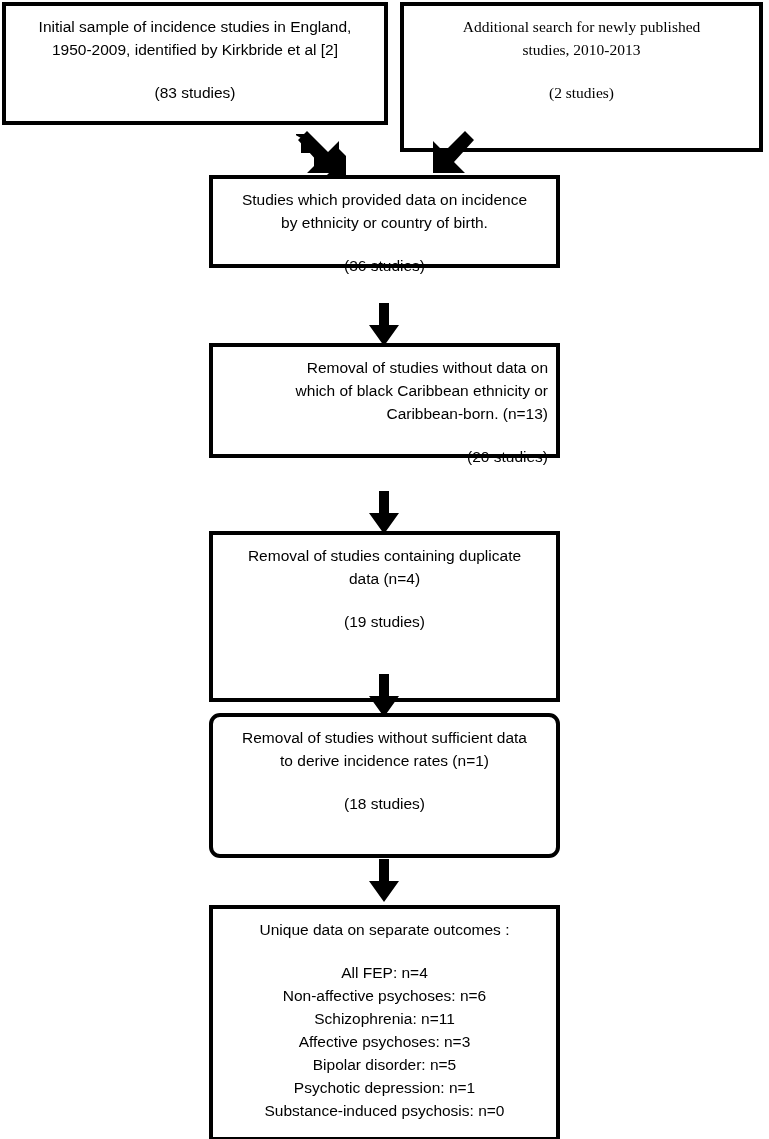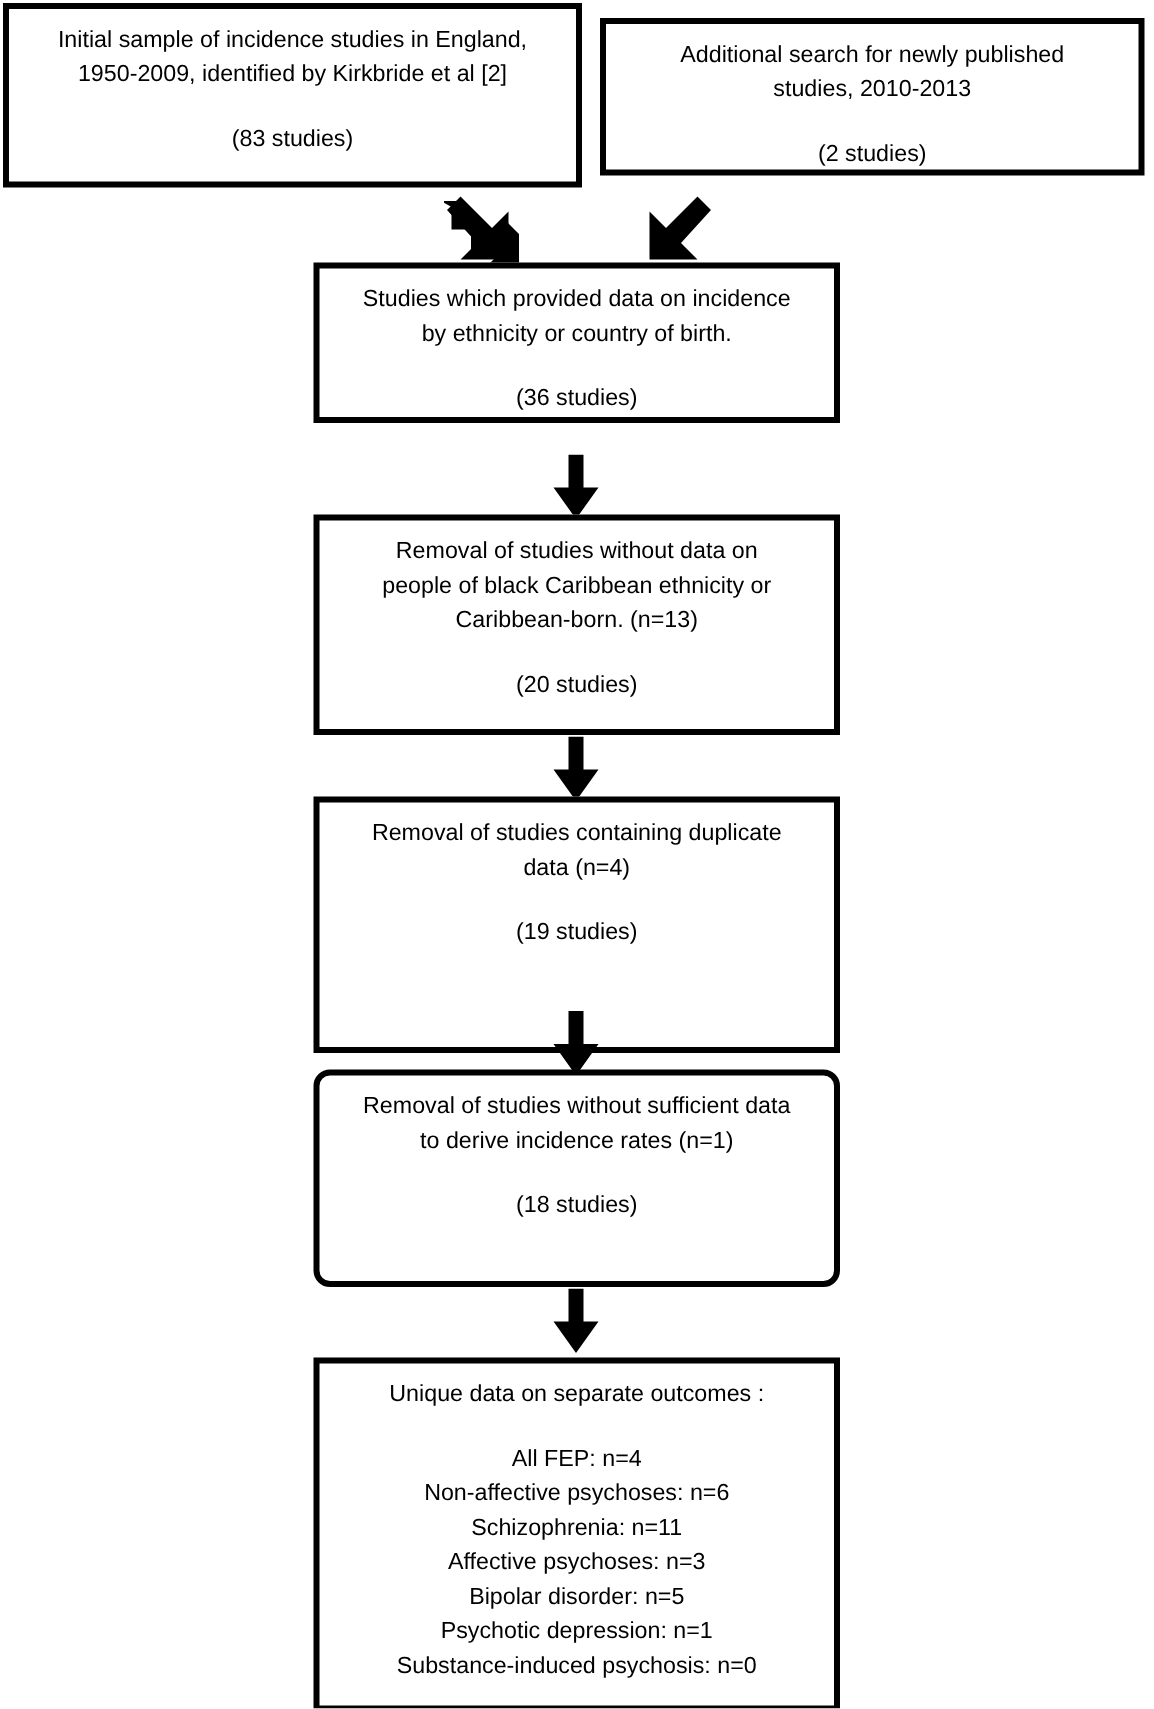"Additional search for newly published" #box-additional-search { font-family: none -> Liberation Serif, serif; height: 105px -> 150px; top: 12px -> 2px }
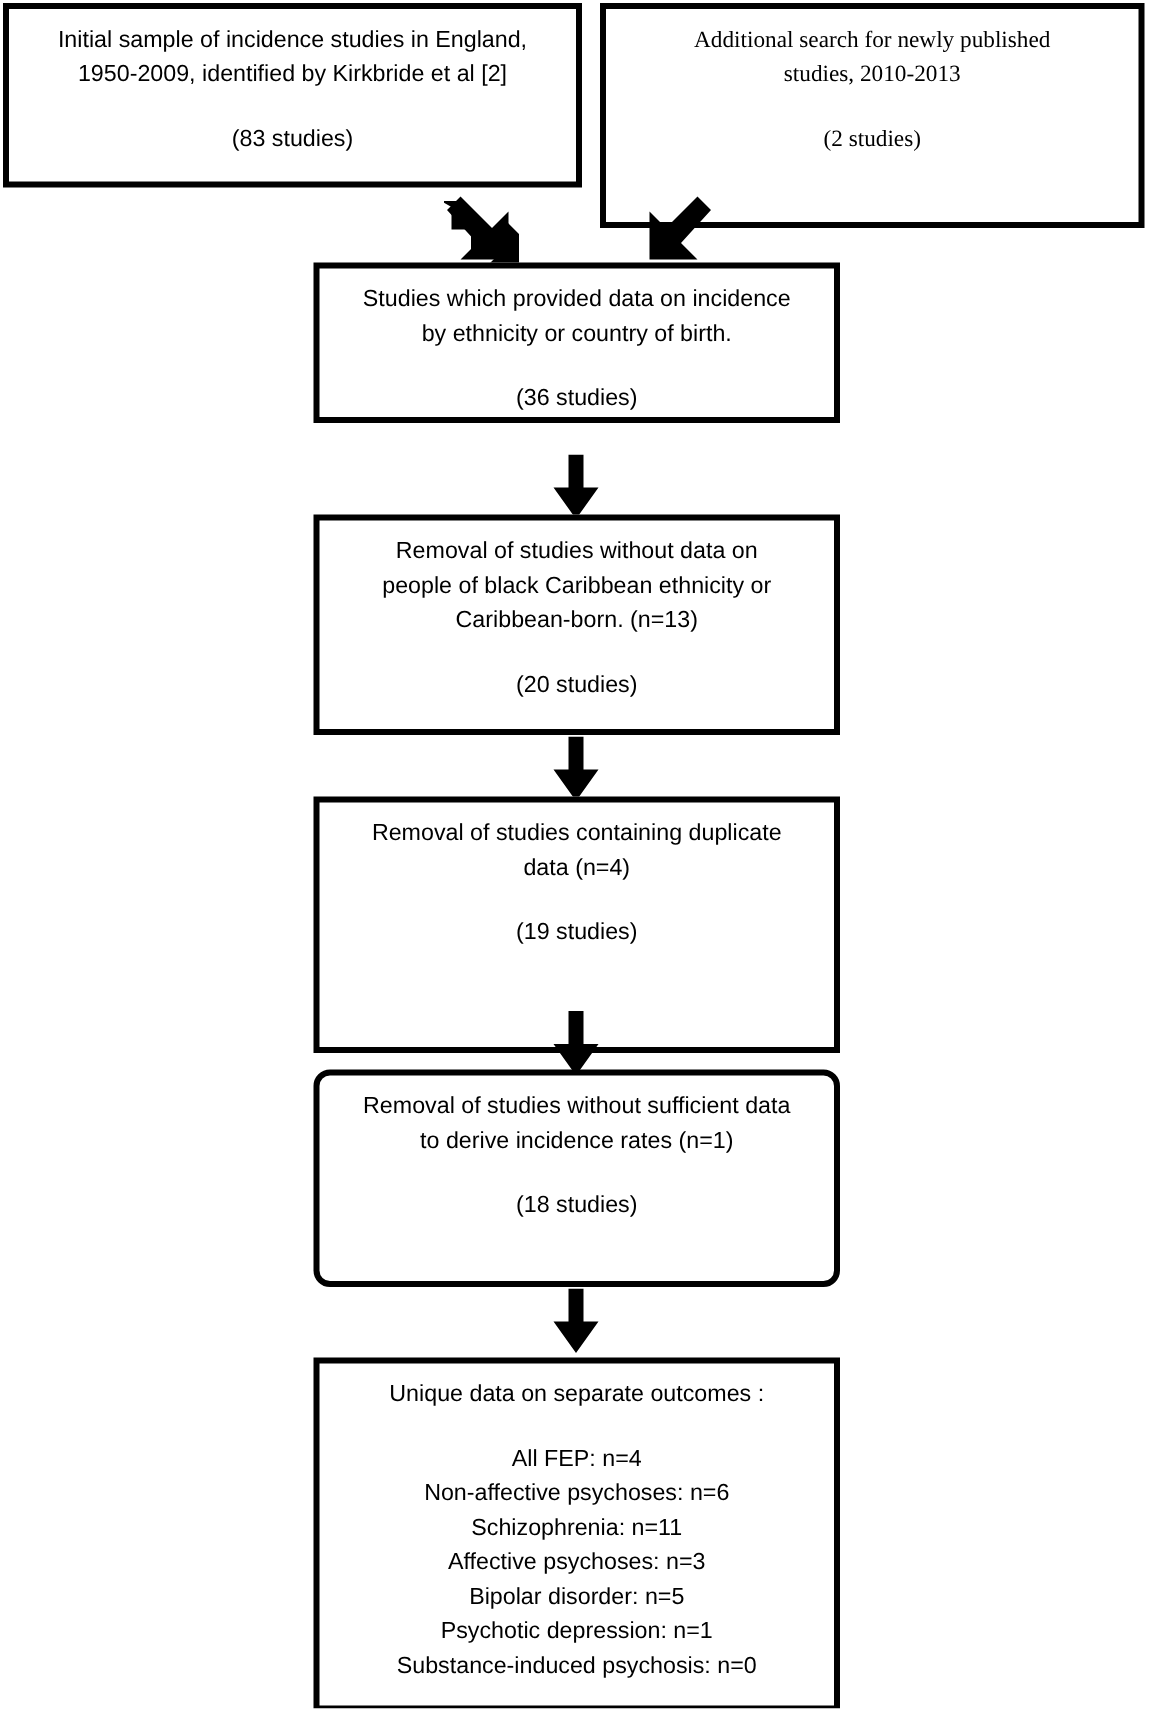"Studies which provided data on" #box-incidence-data { height: 107px -> 93px }
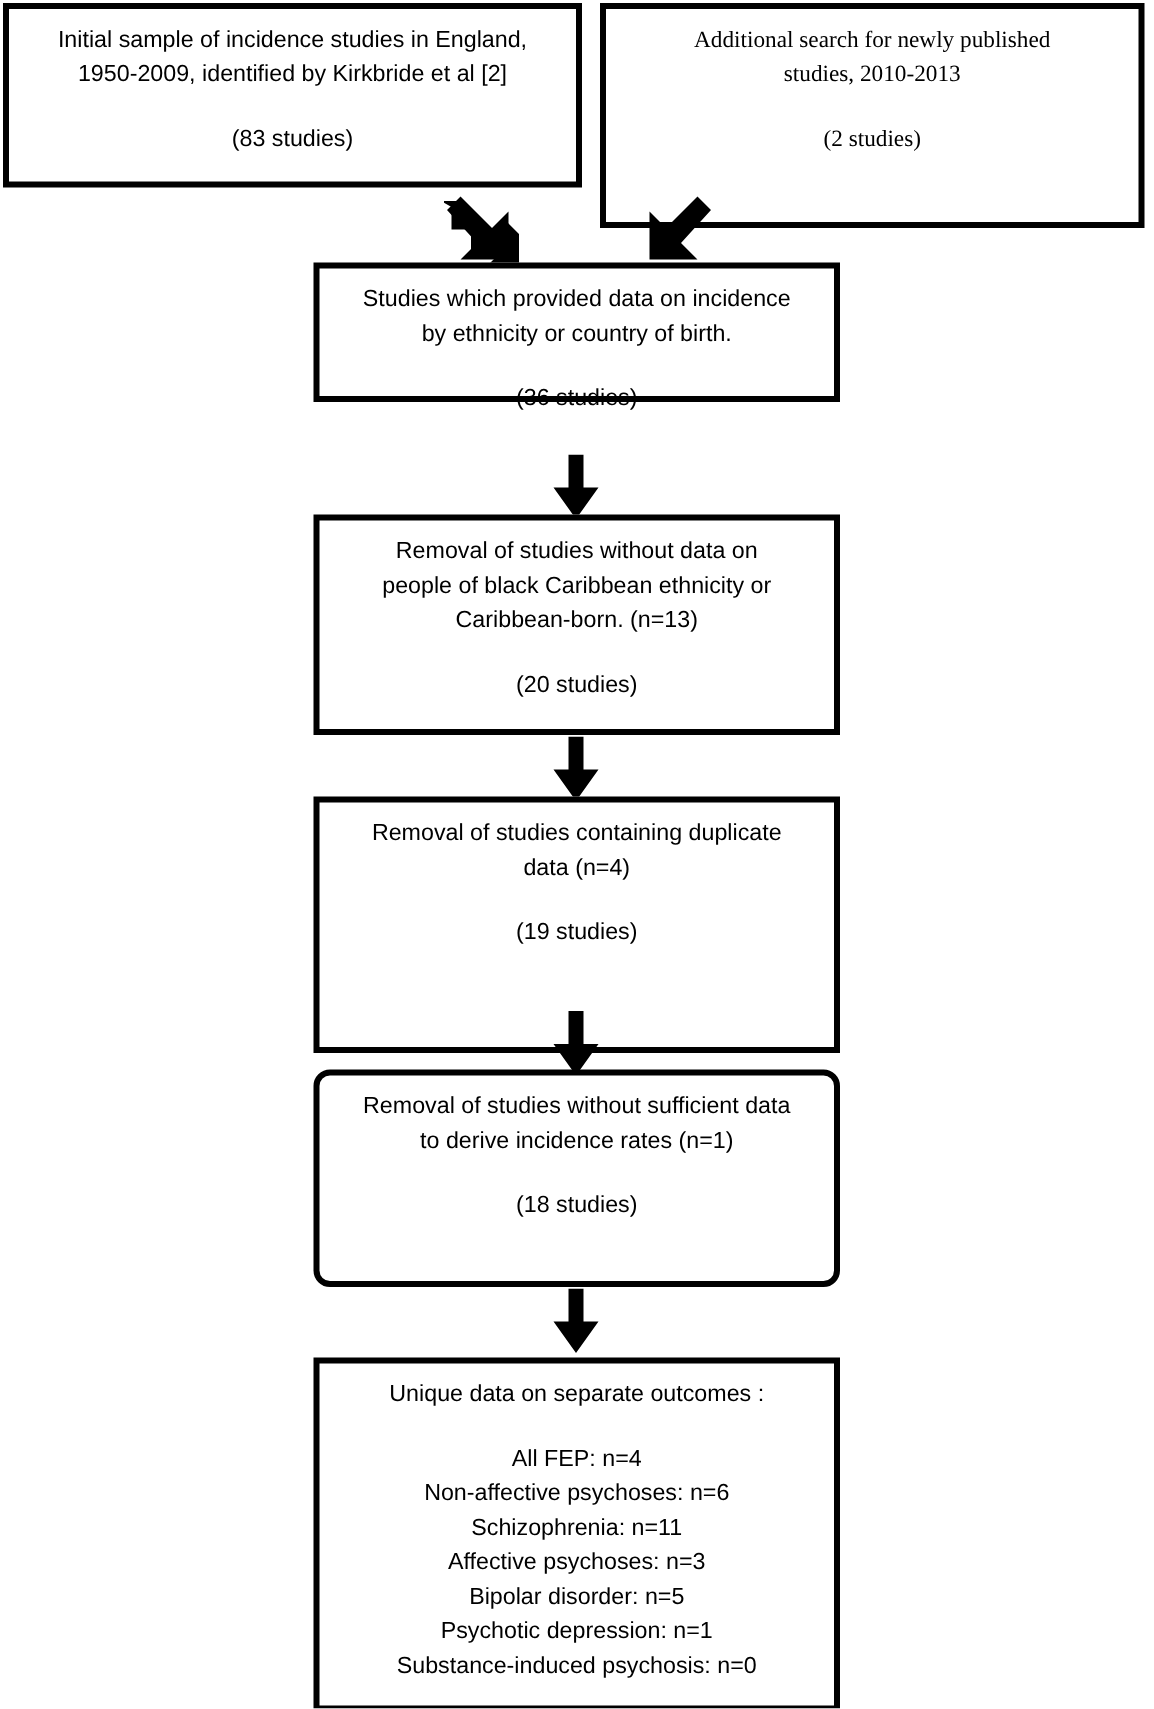"Removal of studies without data" #box-caribbean-removal { height: 147px -> 115px; text-align: none -> right }
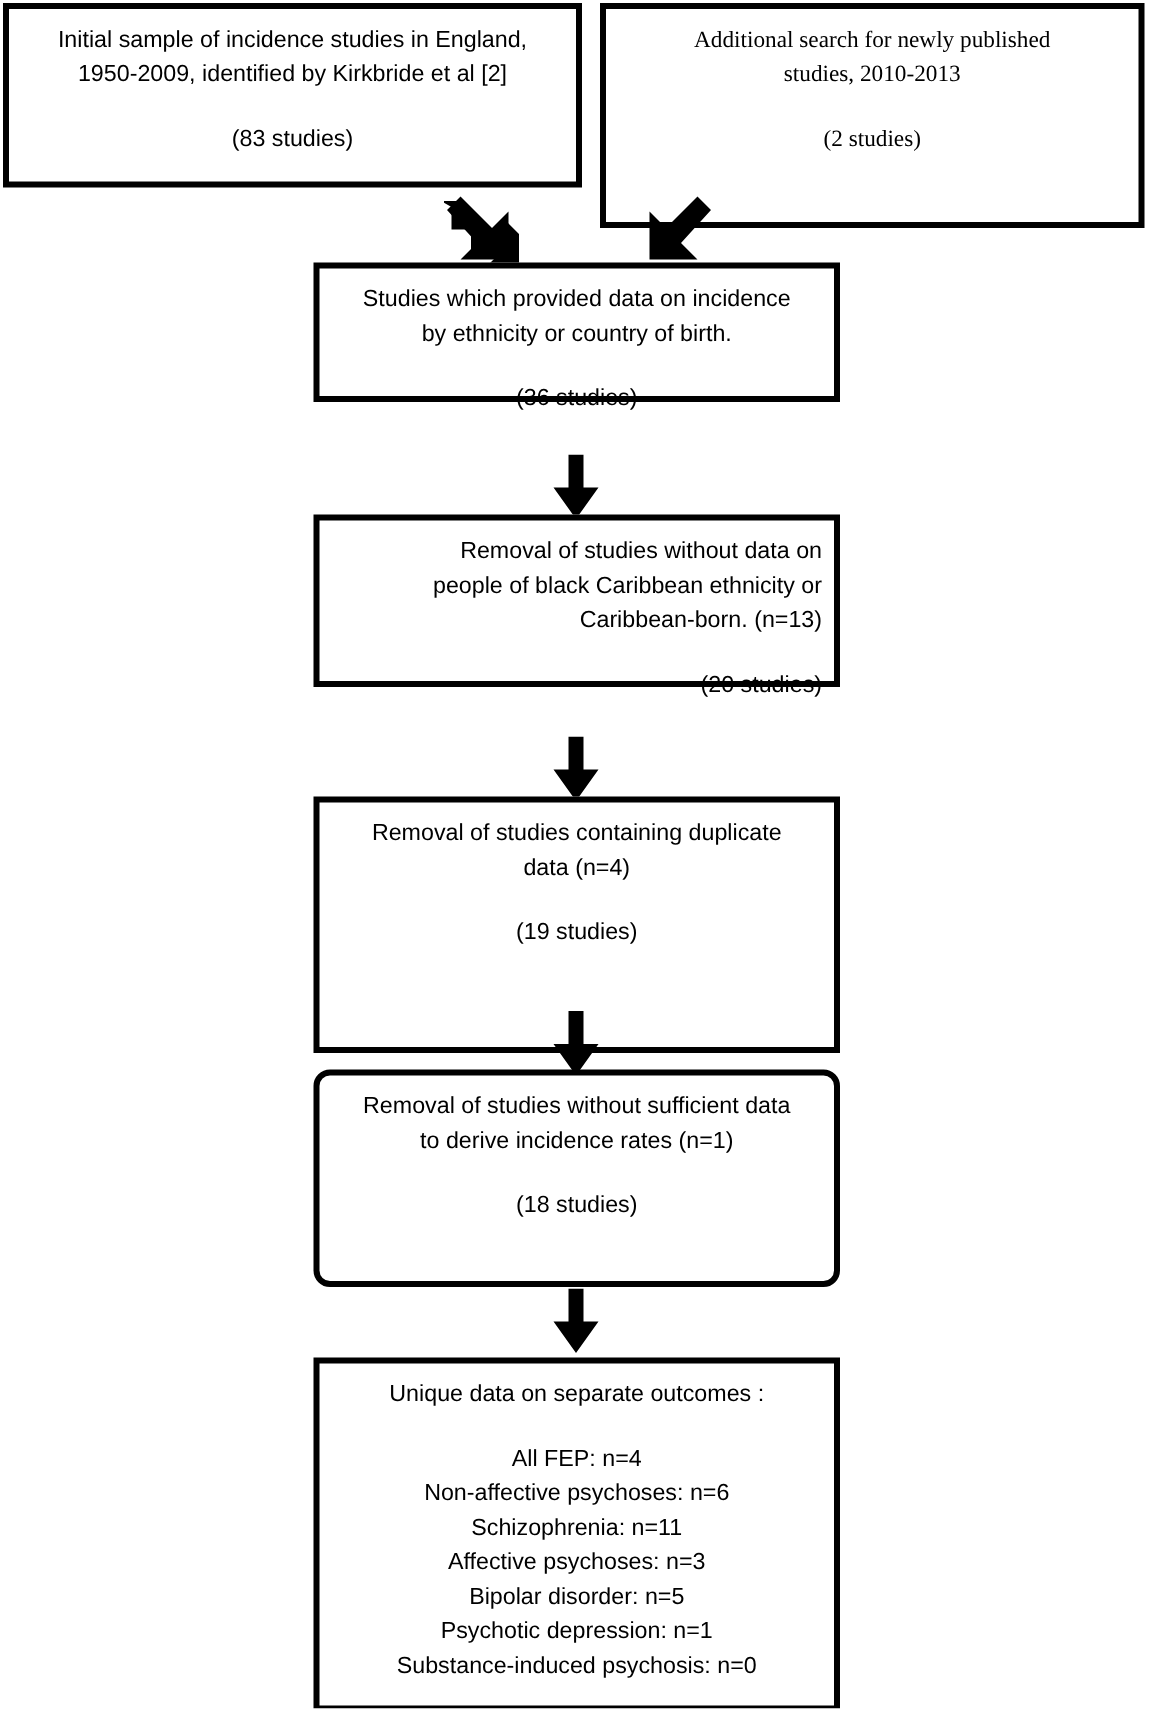"people of black Caribbean ethnicity" span.line { text: people -> which }
